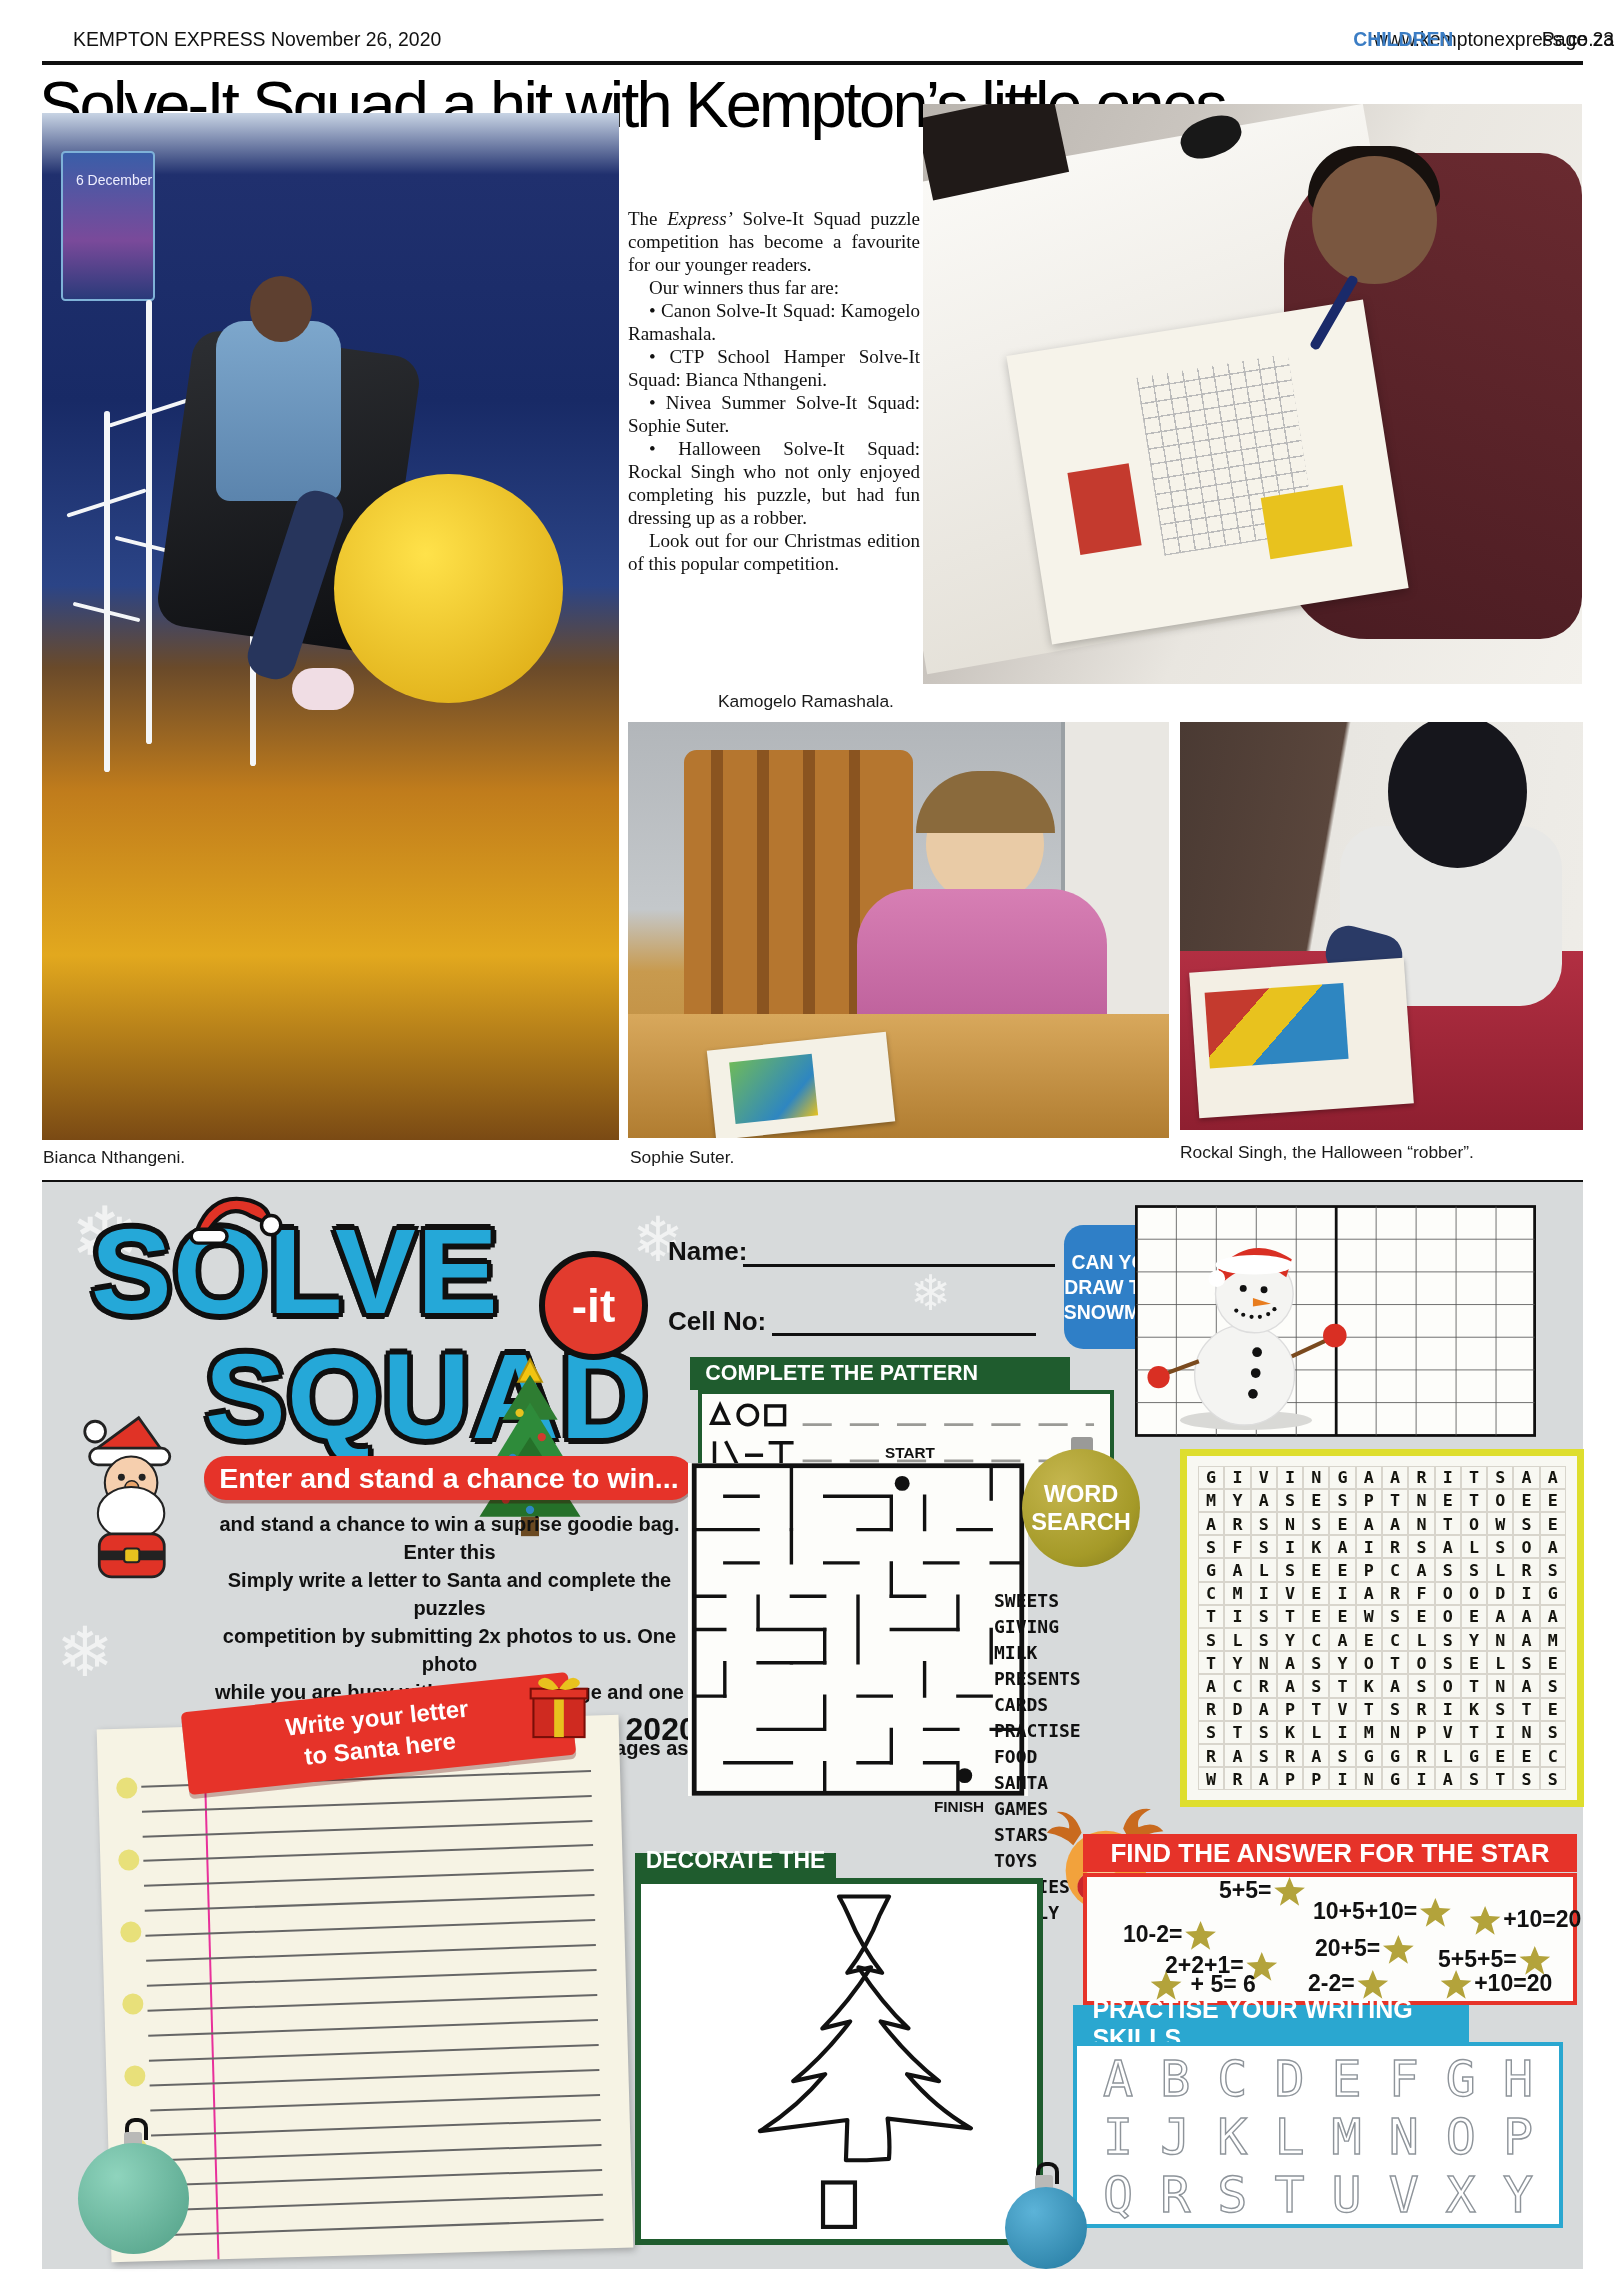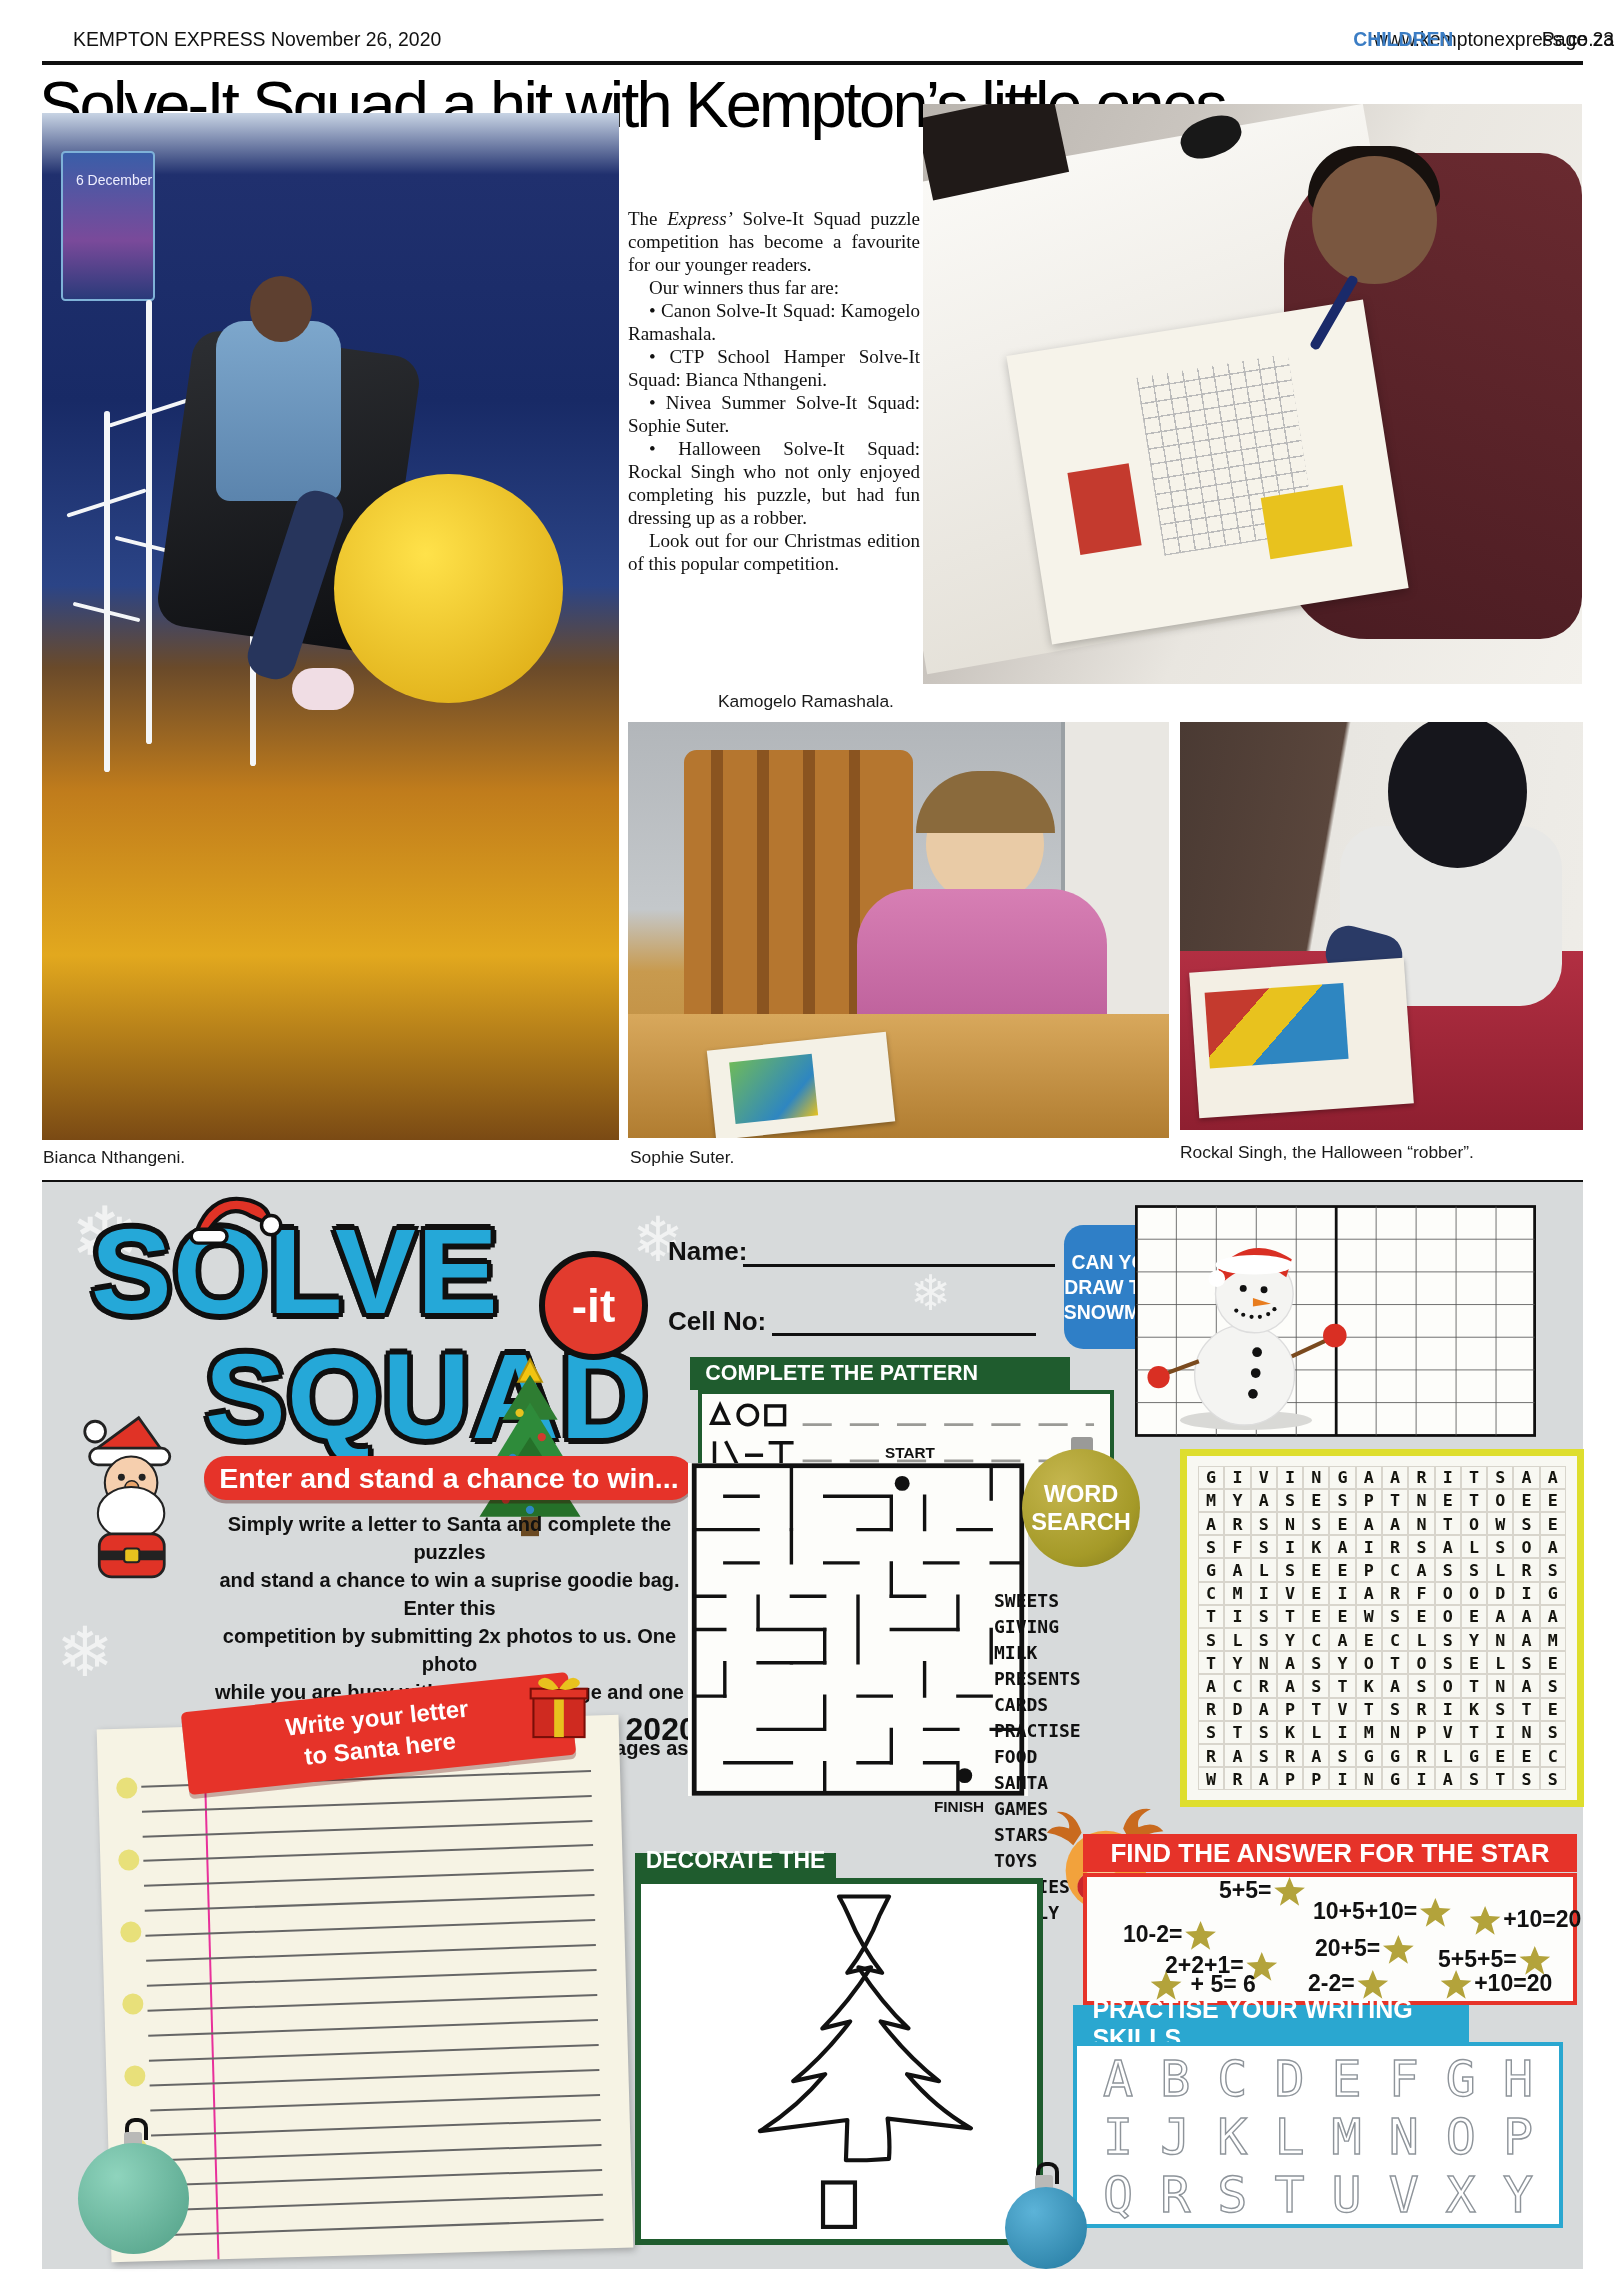"Simply write a letter to" div { order: before "and stand a chance to" -> after "and stand a chance to" }
